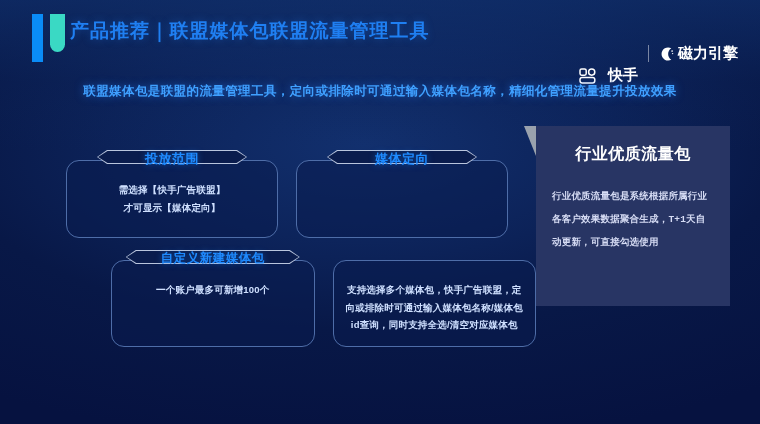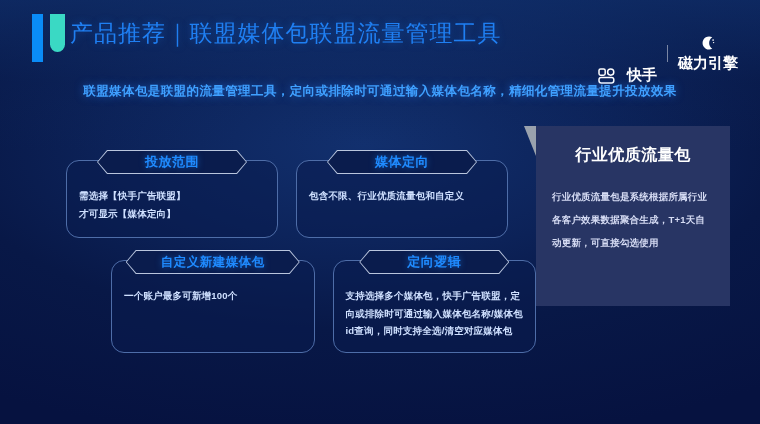"产品推荐｜联盟媒体包联盟流量管理工具" .title { font-size: 23px -> 19px; font-weight: normal -> bold }
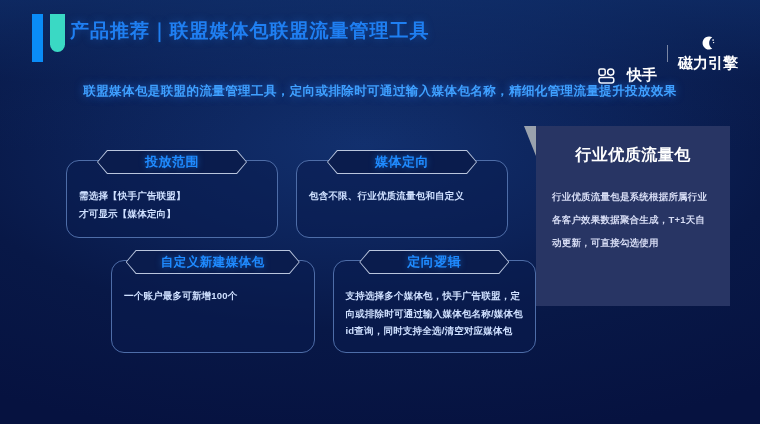"磁力引擎" .brand-cl { flex-direction: column -> none }
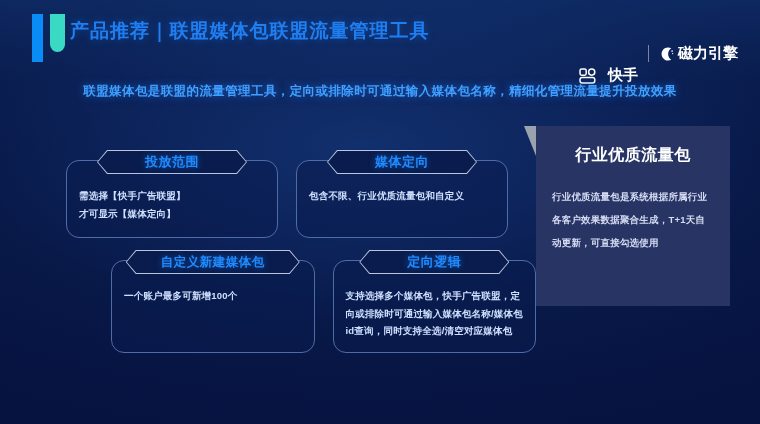"投放范围" .card-hex { align-items: center -> flex-start; height: 24px -> 14px }
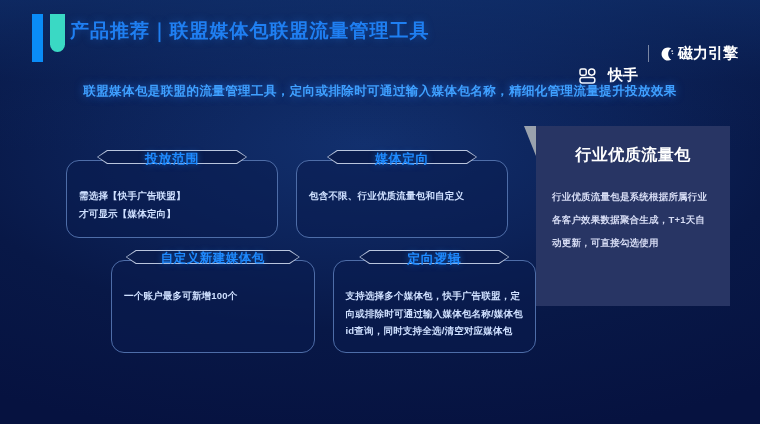"行业优质流量包" .panel { font-family: none -> Liberation Mono, monospace }
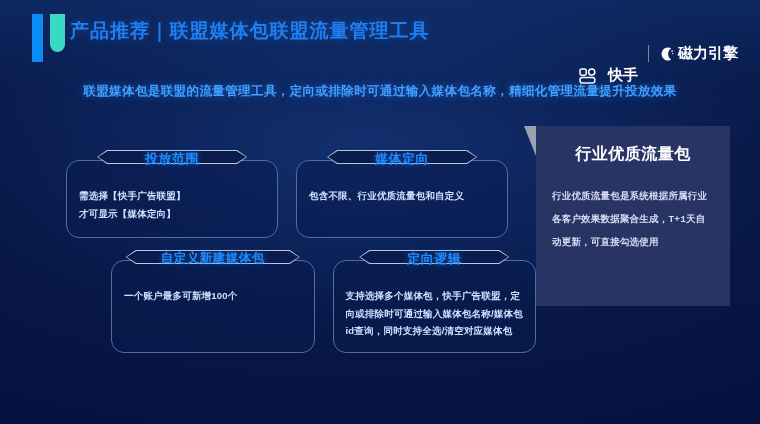"需选择【快手广告联盟】" .card-body { margin-top: 8px -> 2px; text-align: none -> center }
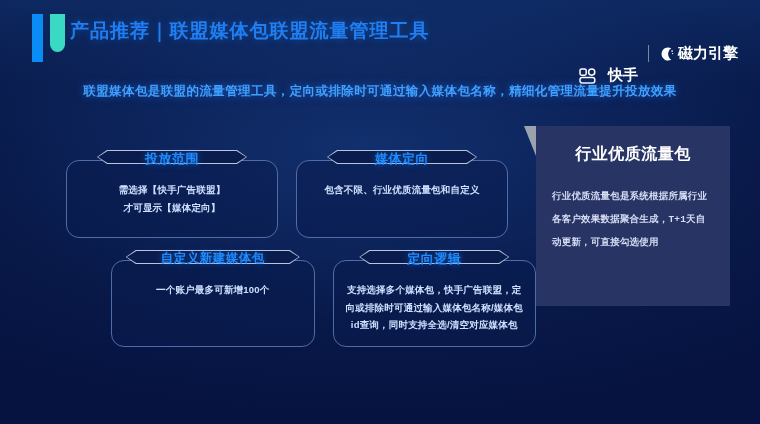"包含不限、行业优质流量包和自定义" div.card-body { html: <div>包含不限、行业优质流量包和自定义</div> -> none }
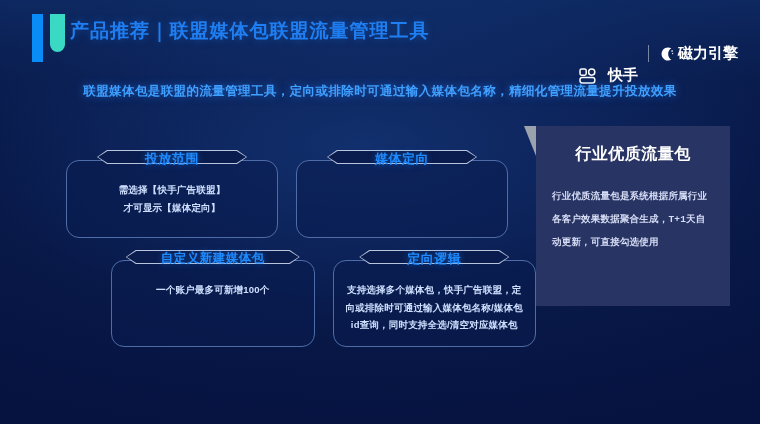"定向逻辑" div.card-hex { html: <div> <span>定向逻辑</span> </div> -> none }
